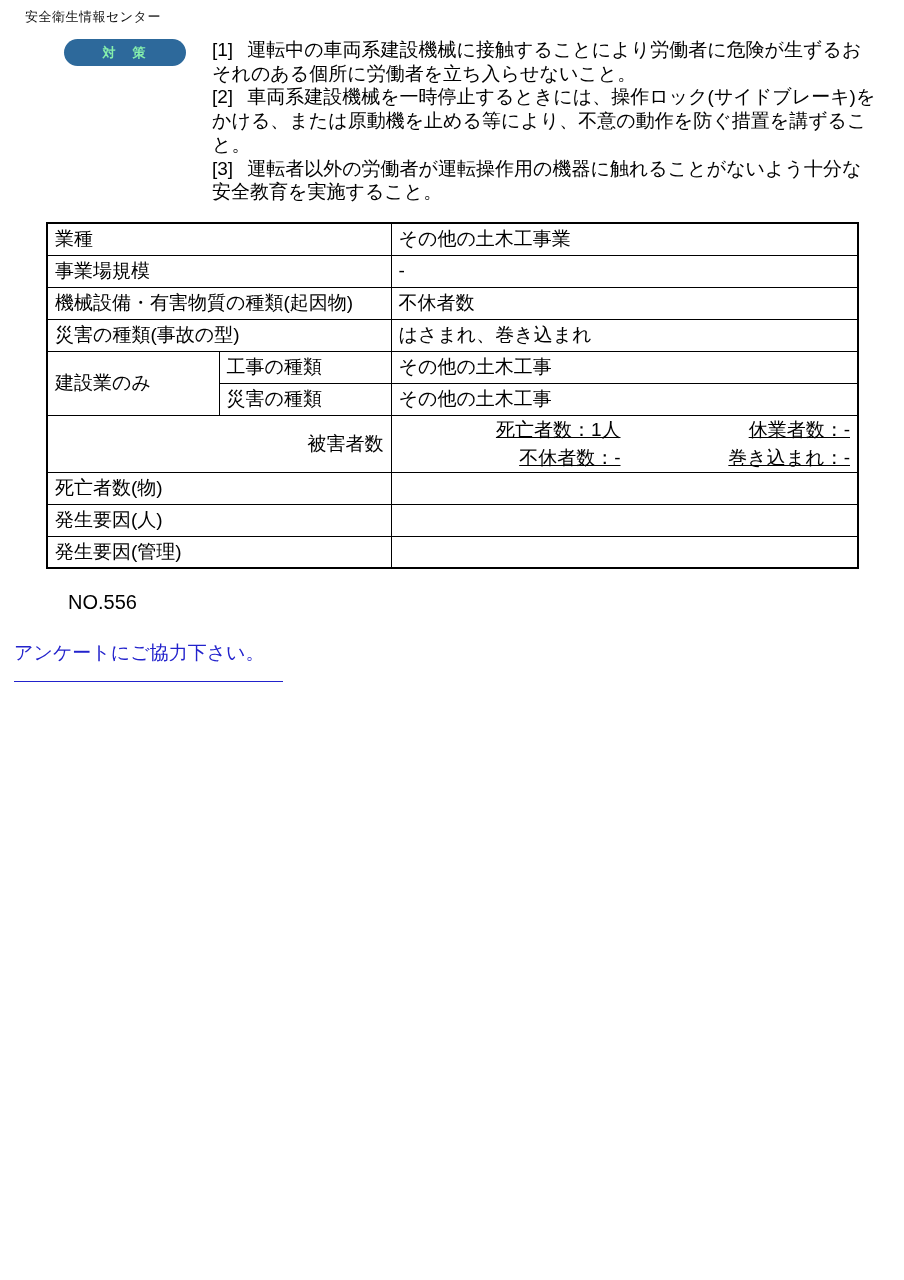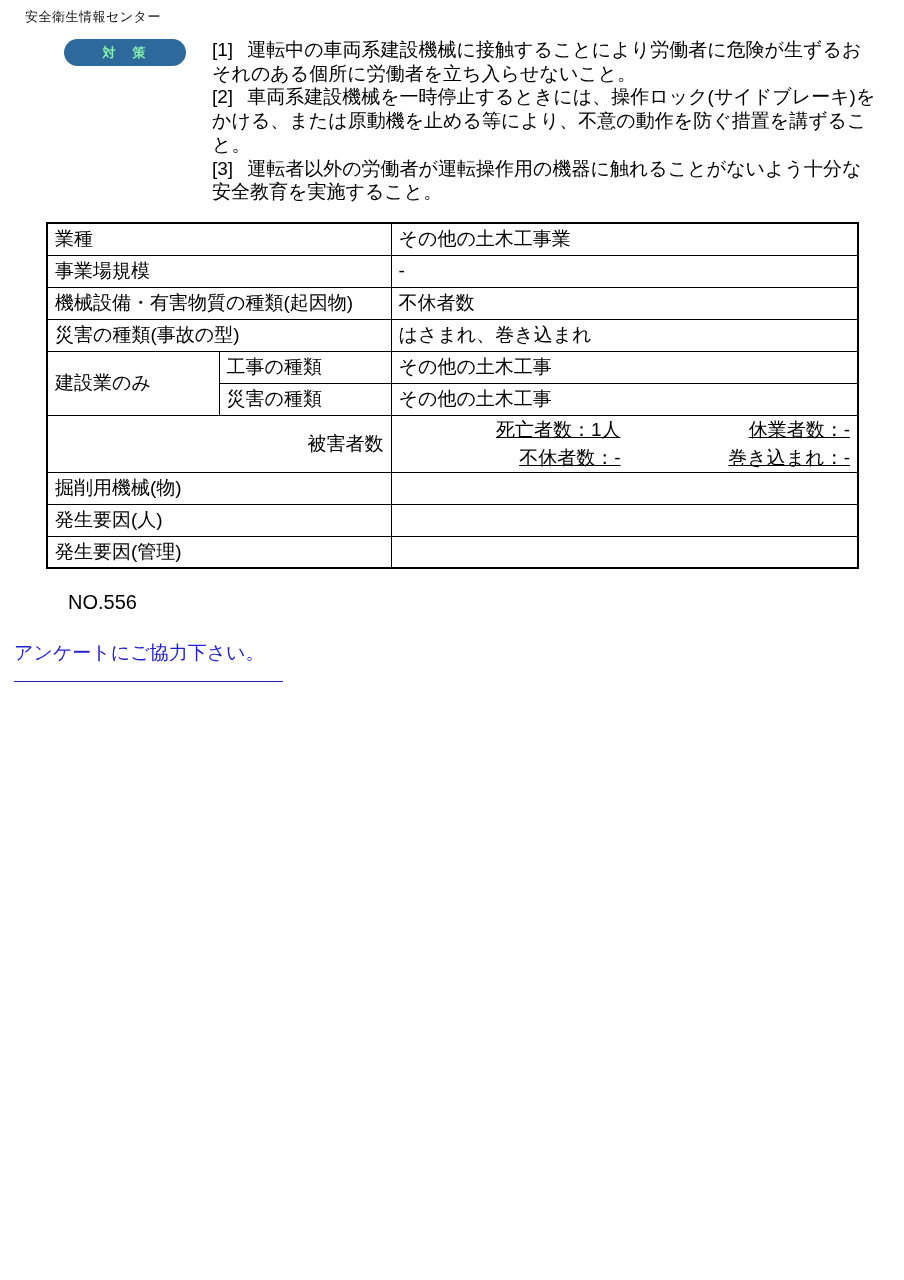"掘削用機械(物)" td { text: 掘削用機械 -> 死亡者数 }
